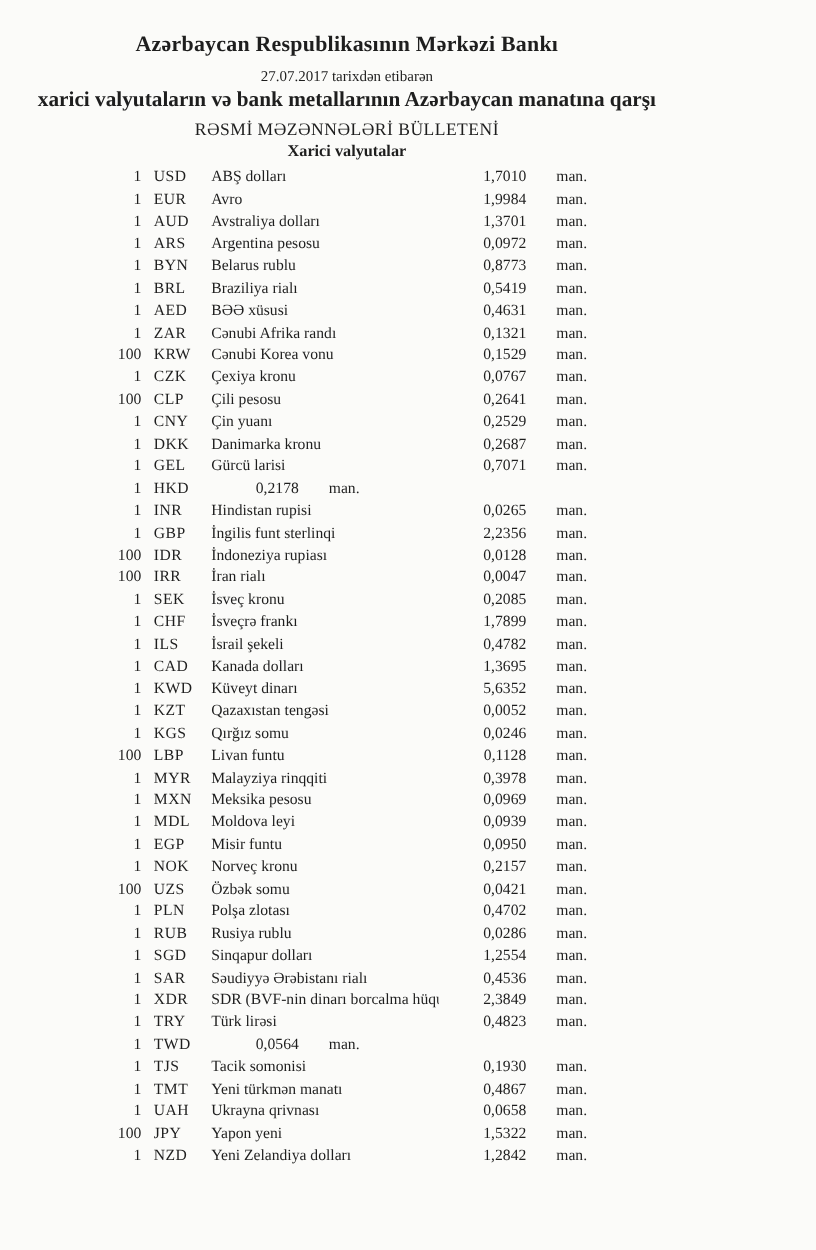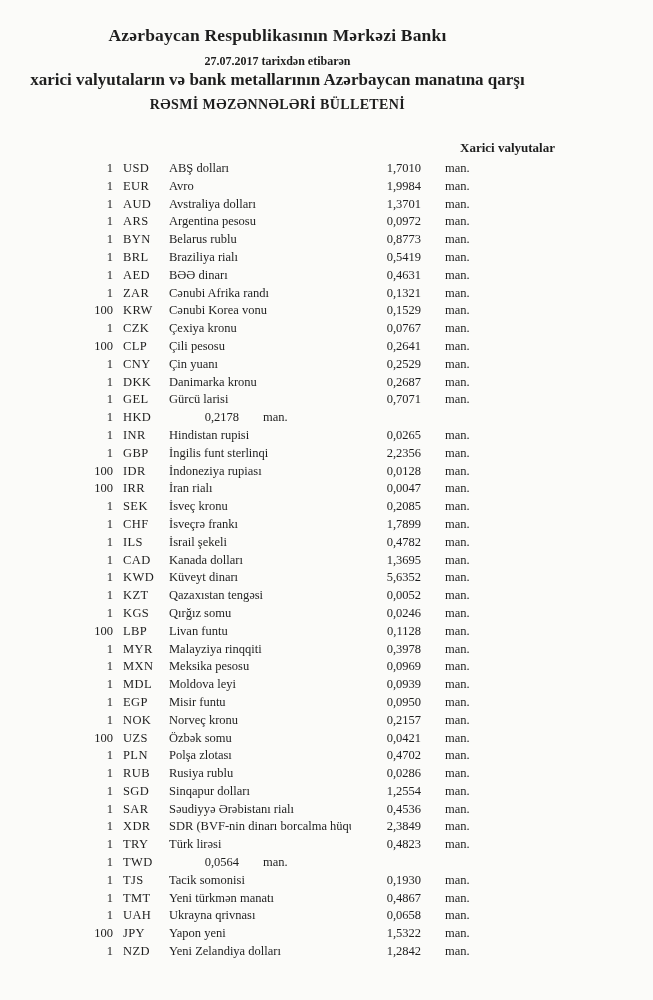"27.07.2017 tarixdən etibarən" .date-line { font-weight: bold -> normal }
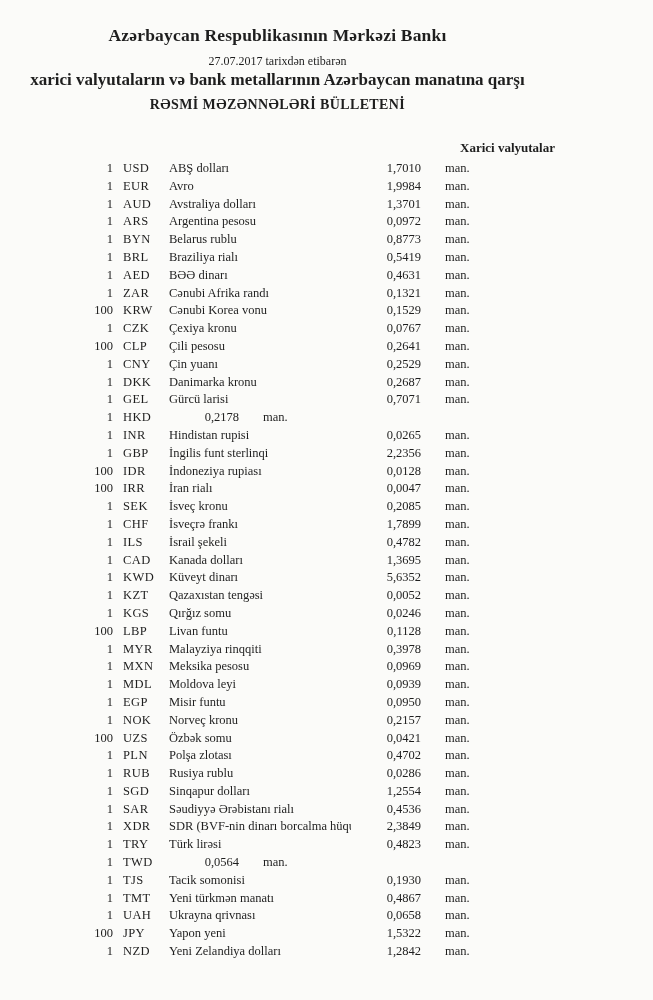"RƏSMİ MƏZƏNNƏLƏRİ BÜLLETENİ" .bulletin-title { font-weight: bold -> normal }
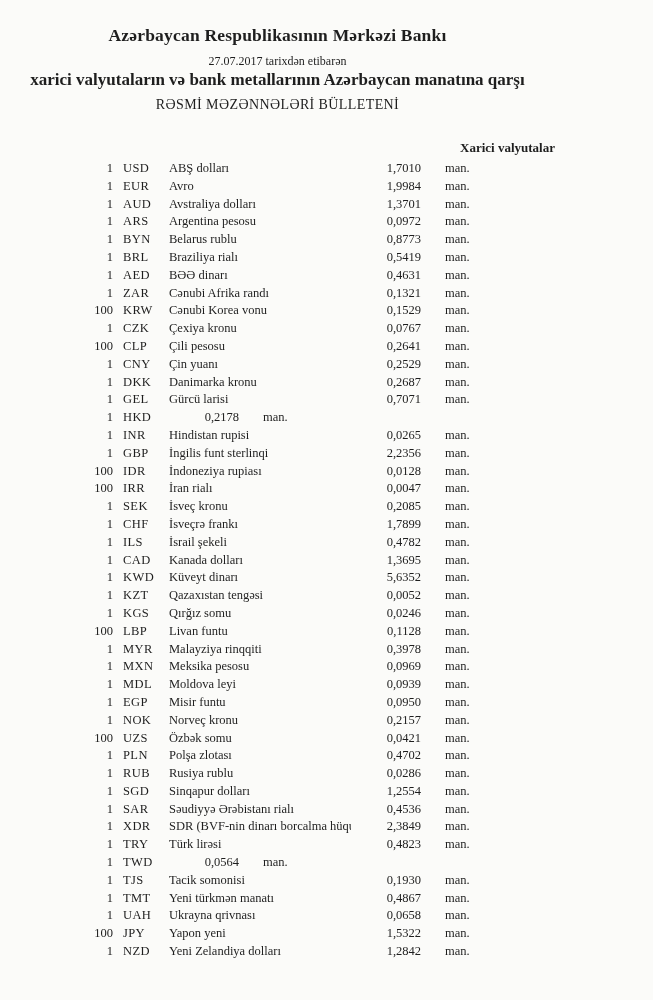"Xarici valyutalar" .section-title { margin-top: 27px -> none; text-align: right -> center }
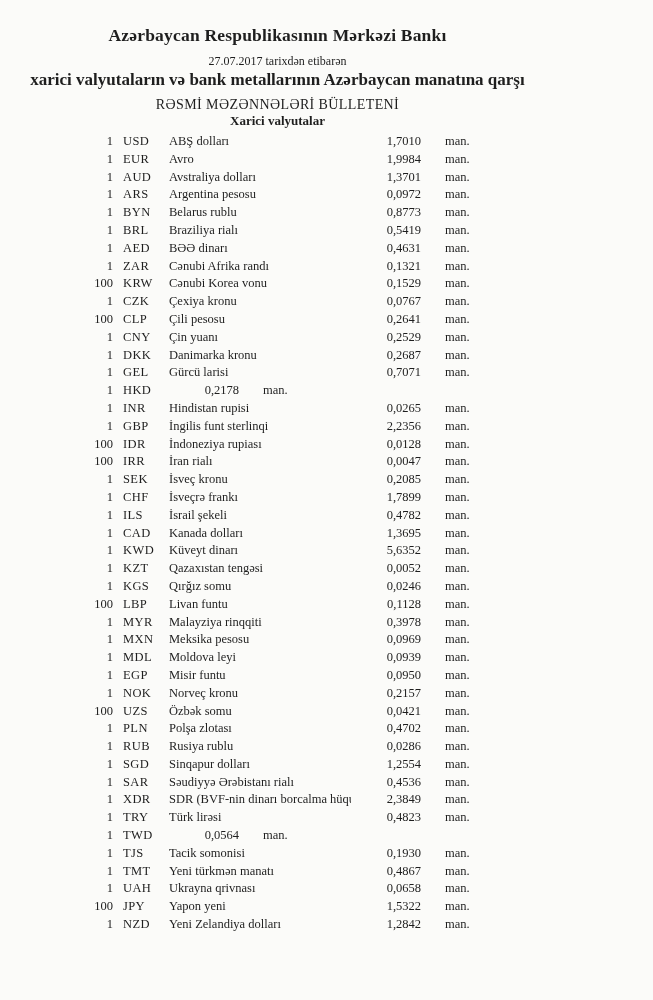"BƏƏ dinarı" span.name { text: dinarı -> xüsusi }
